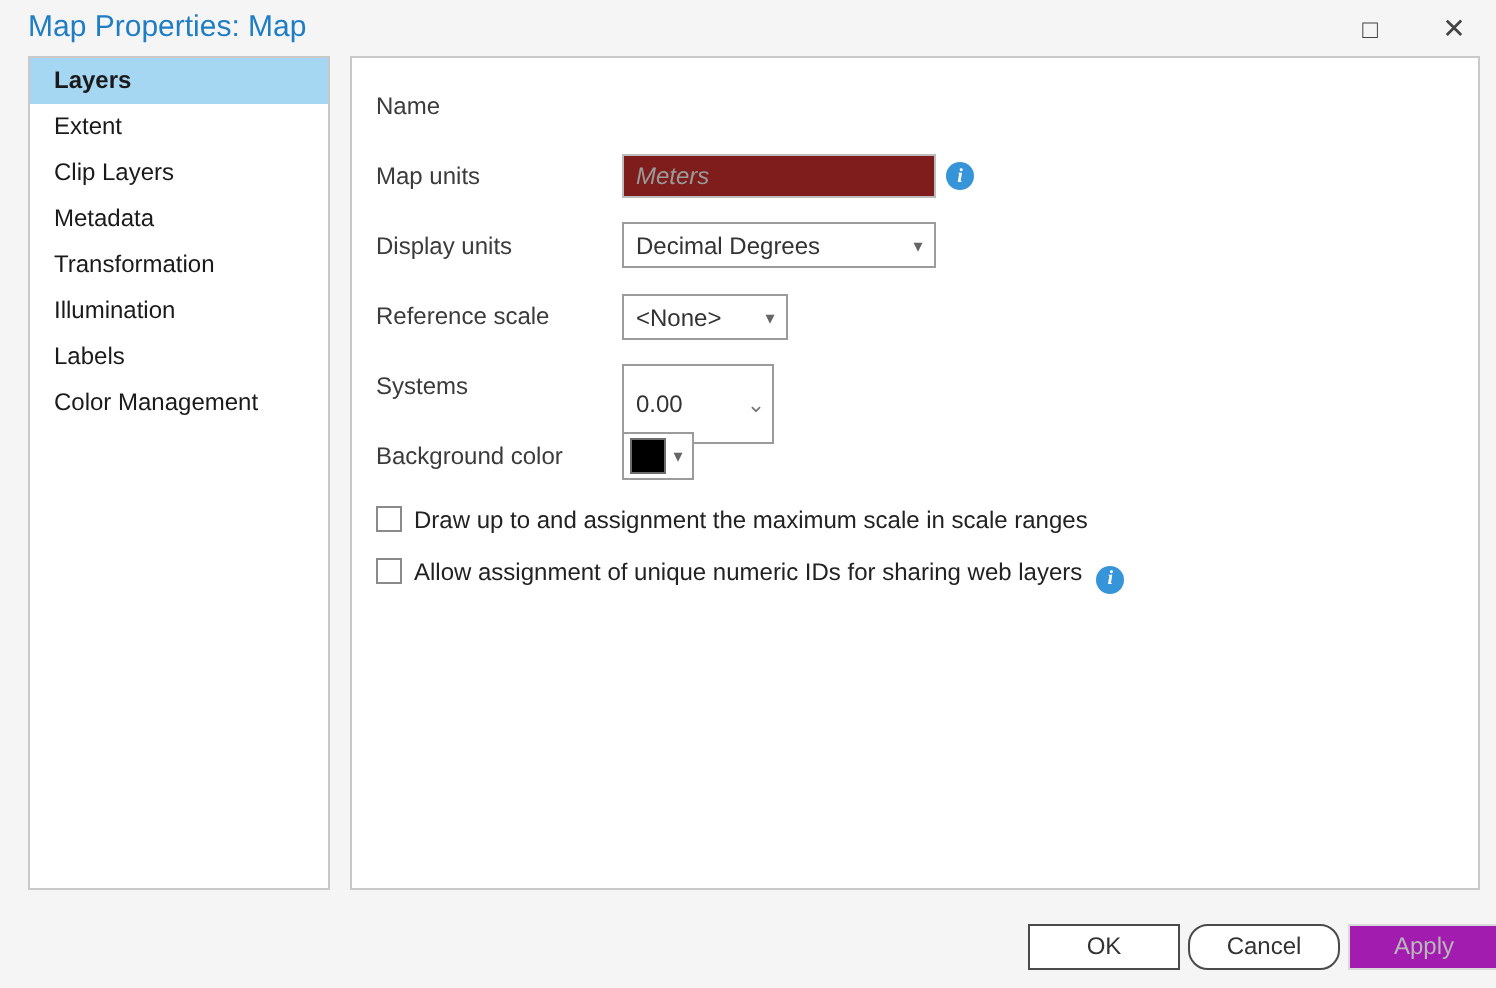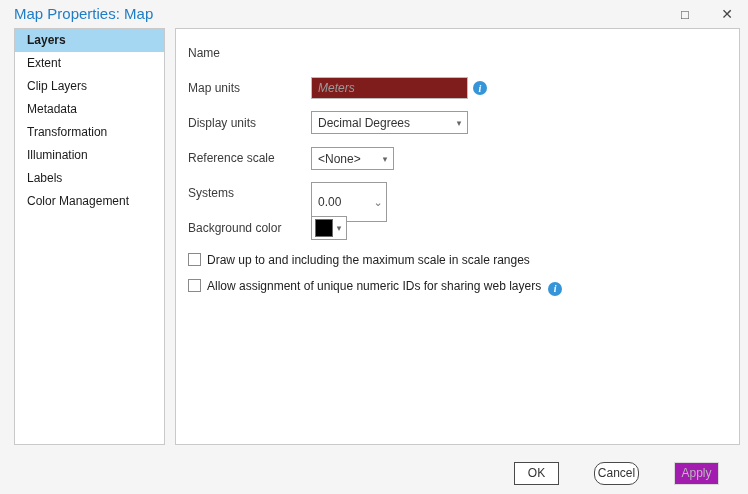"Draw up to and including" div.cb-label { text: including -> assignment }
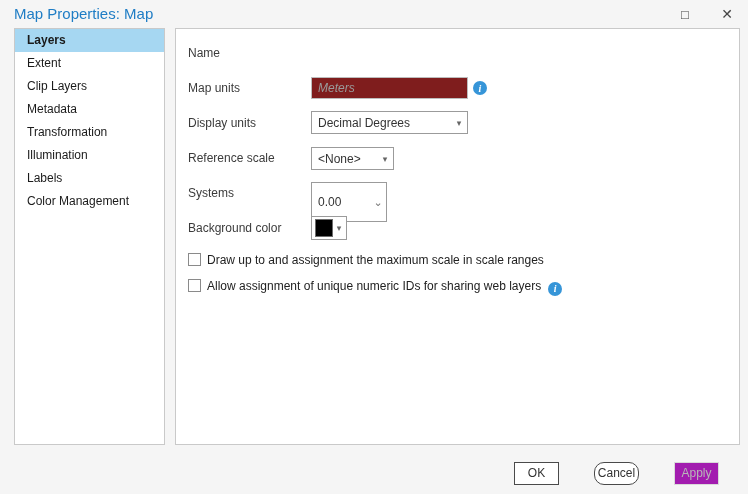"OK" .btn { width: 45px -> 76px }
